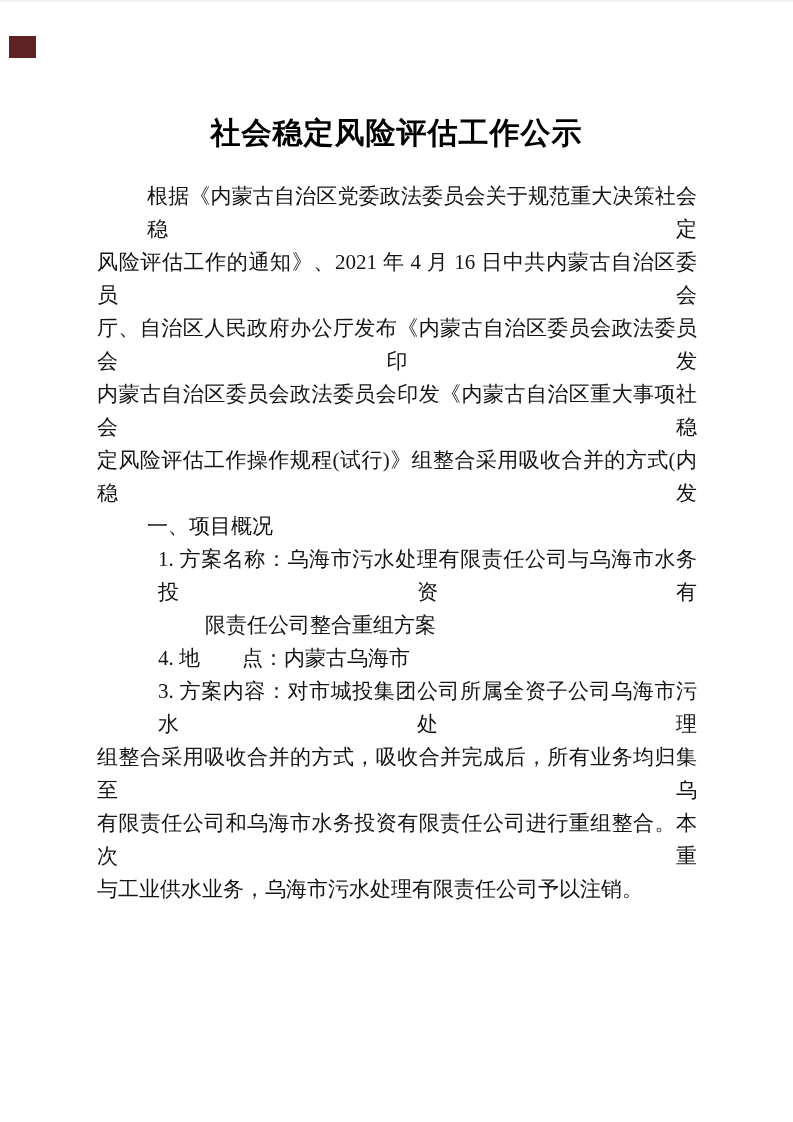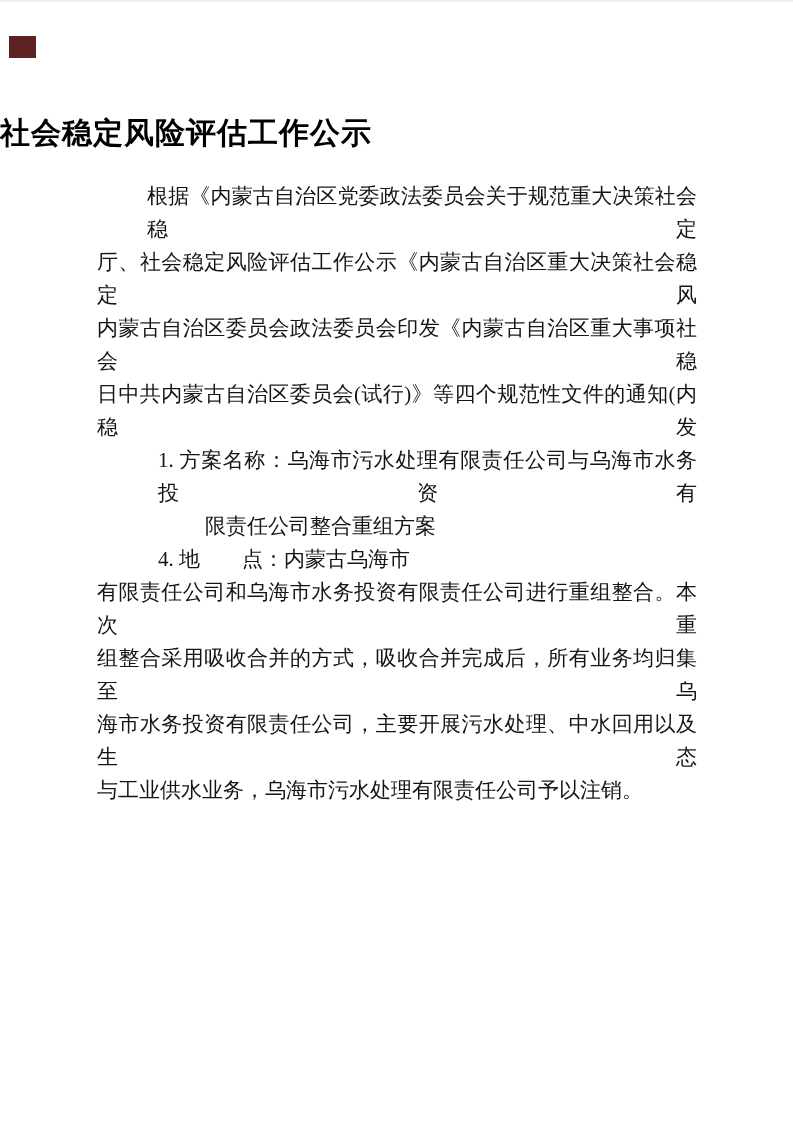"社会稳定风险评估工作公示" .doc-title { text-align: none -> center }
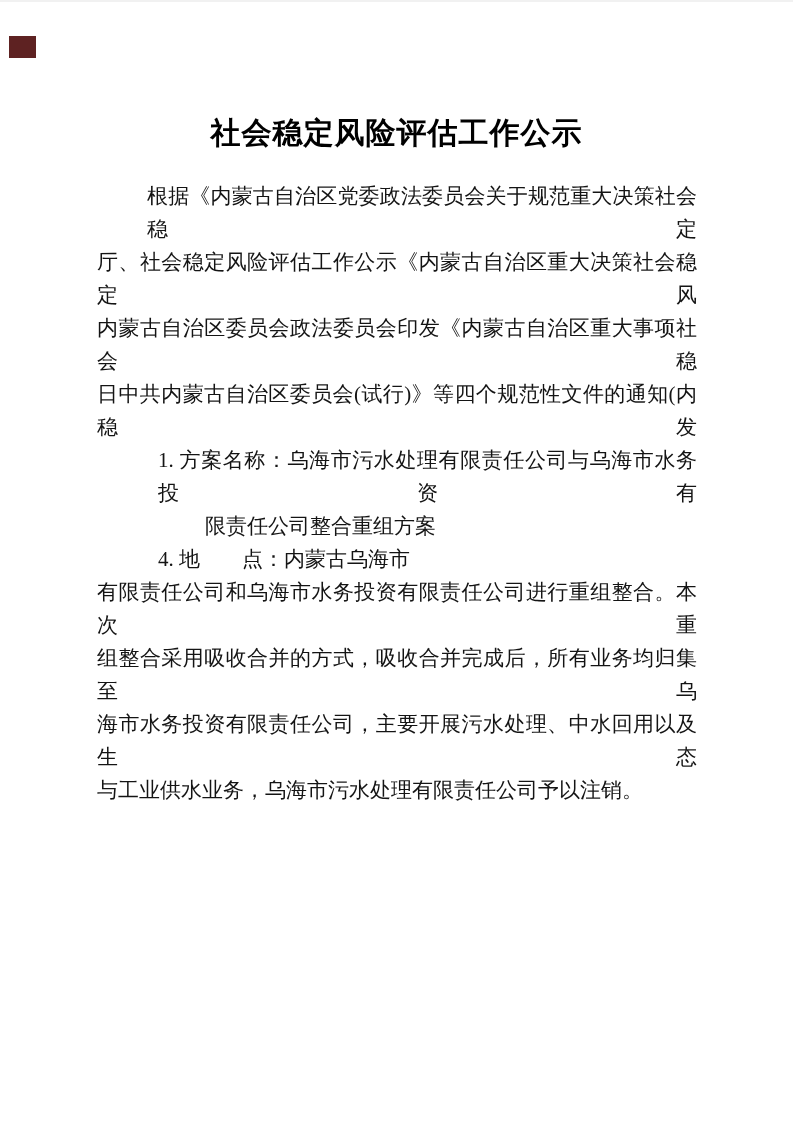"风险评估工作的通知》、2021 年 4 月 16" div.line { html: none -> <div>风险评估工作的通知》、2021 年 4 月 16 日中共内蒙古自治区委员会</div> }
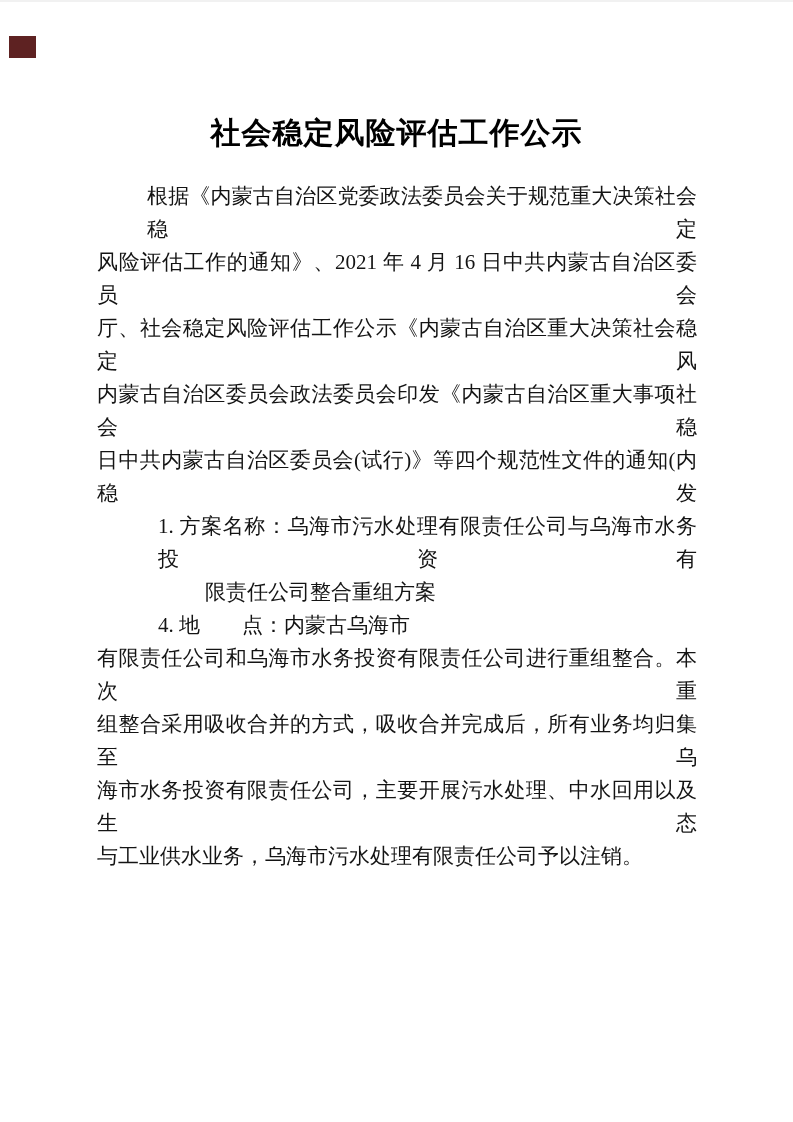"厅、社会稳定风险评估工作公示《内蒙古自治区重大决策社会稳定风" div.line { text: 社会稳定风险评估工作公示《内蒙古自治区重大决策社会稳定风 -> 自治区人民政府办公厅发布《内蒙古自治区委员会政法委员会印发 }
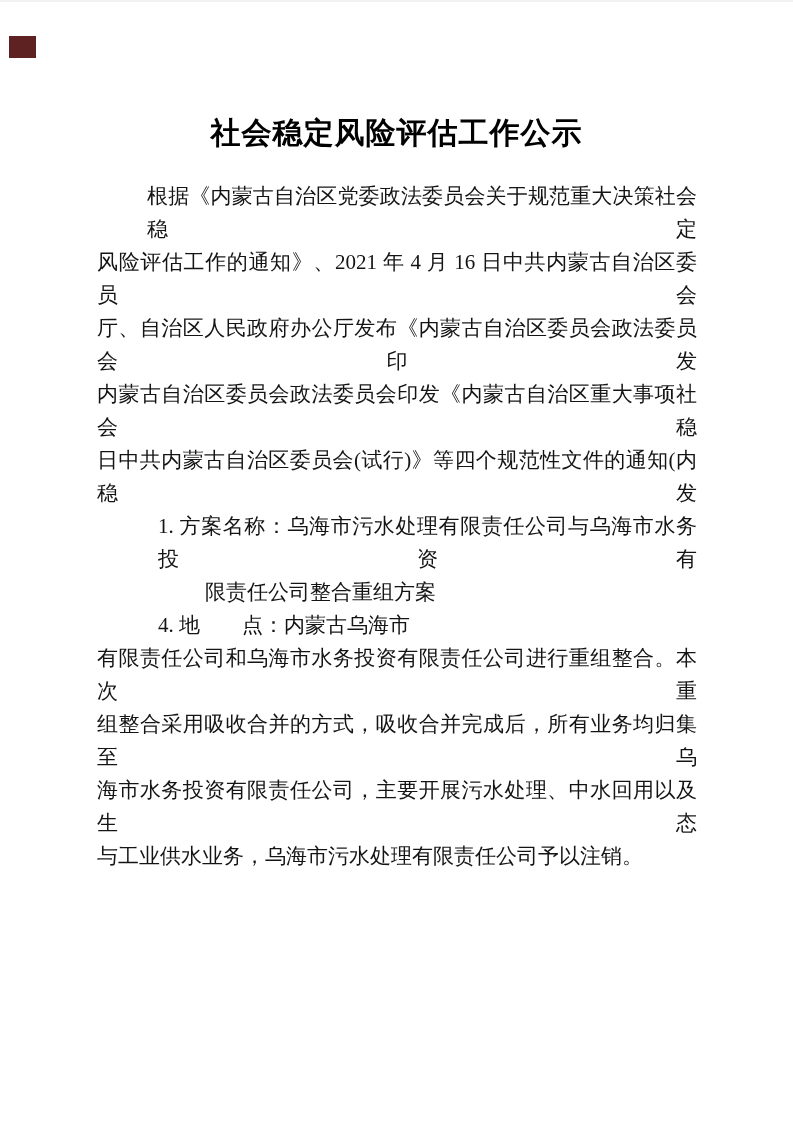"日中共内蒙古自治区委员会(试行)》等四个规范性文件的通知(内稳发" div.line { text: 日中共内蒙古自治区委员会(试行)》等四个规范性文件的通知 -> 定风险评估工作操作规程(试行)》组整合采用吸收合并的方式 }
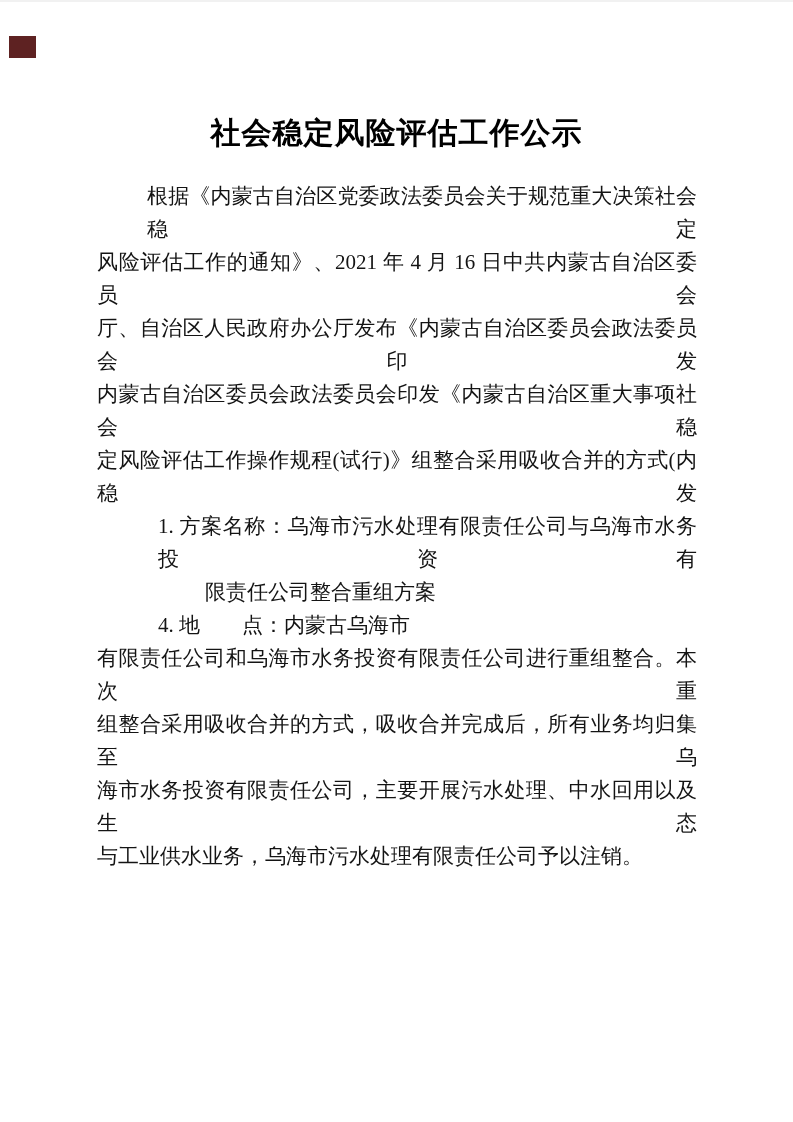"一、项目概况" div.line { html: none -> <div>一、项目概况</div> }
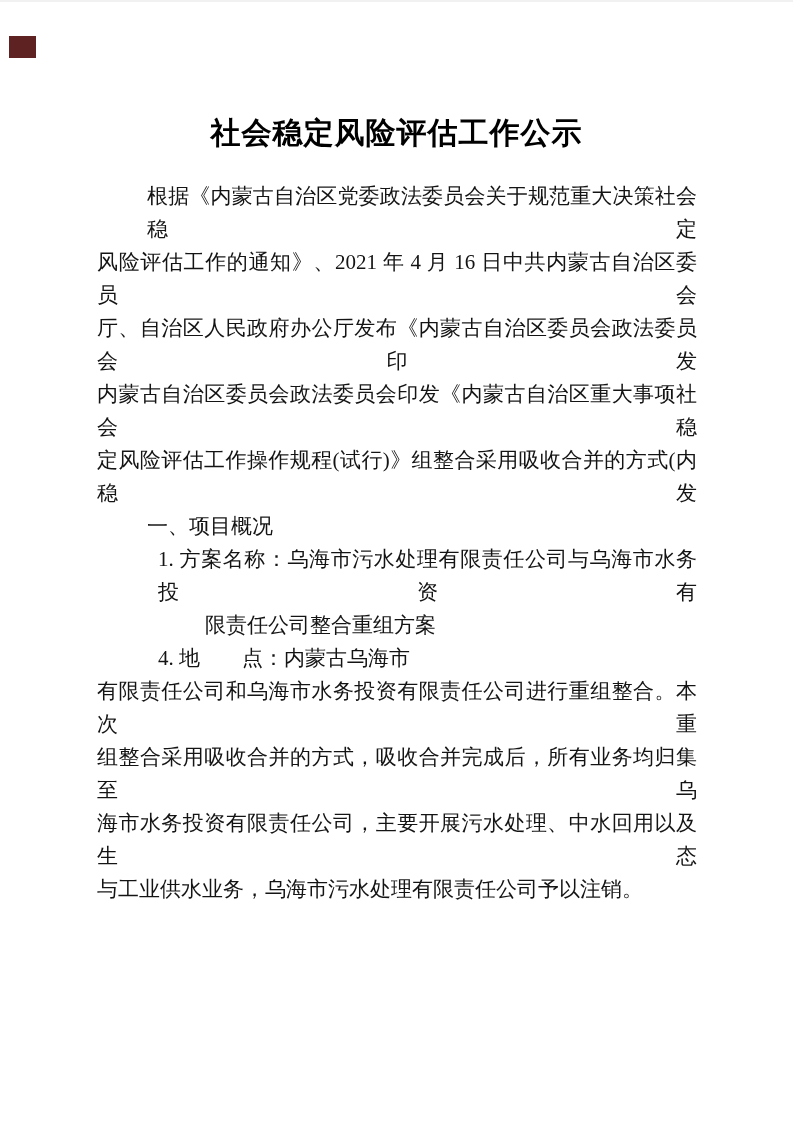"3. 方案内容：对市城投集团公司所属全资子公司乌海市污水处理" div.line { html: none -> <div>3. 方案内容：对市城投集团公司所属全资子公司乌海市污水处理</div> }
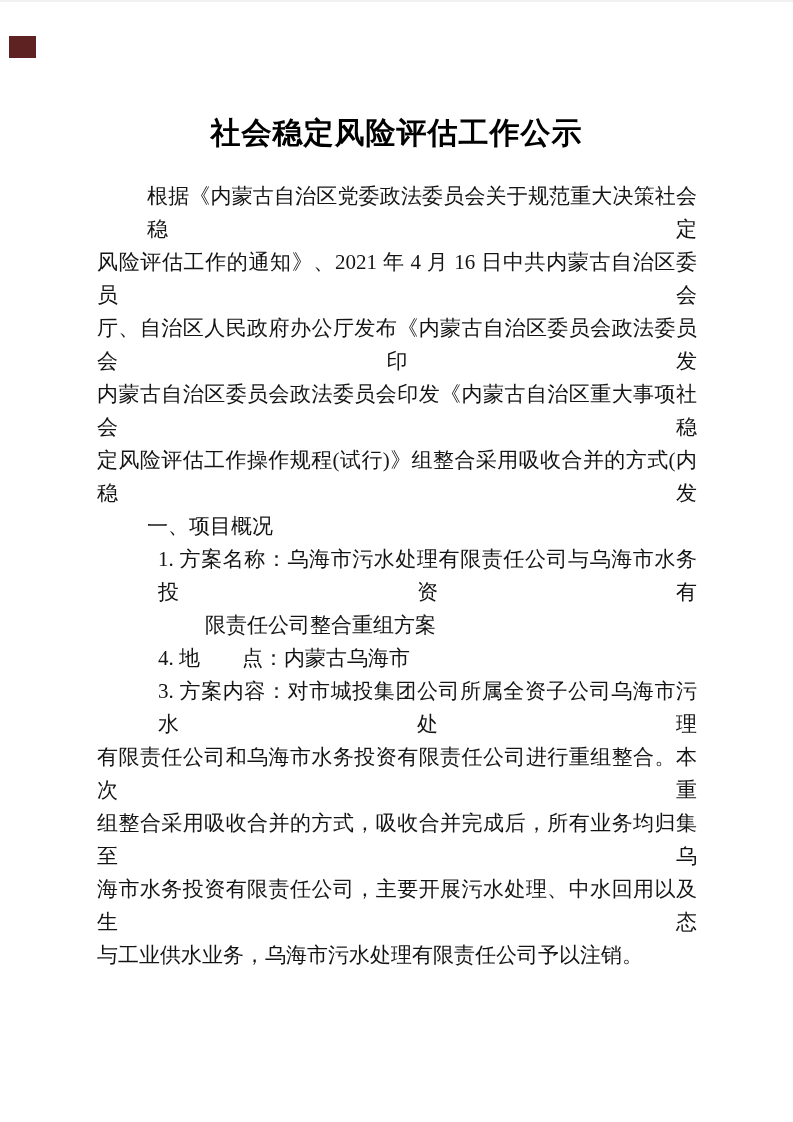"有限责任公司和乌海市水务投资有限责任公司进行重组整合。本次重" div.line { order: before "组整合采用吸收合并的方式，吸收合并完成后，所有业务均归集至乌" -> after "组整合采用吸收合并的方式，吸收合并完成后，所有业务均归集至乌" }
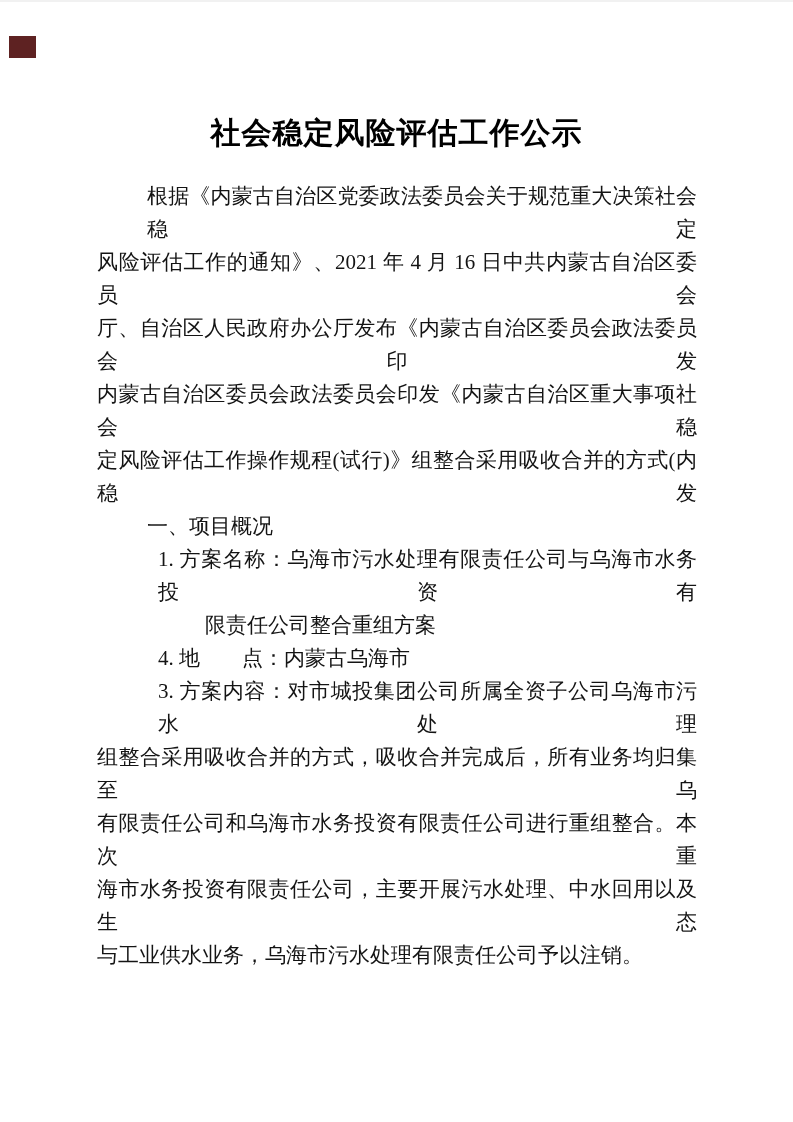"海市水务投资有限责任公司，主要开展污水处理、中水回用以及生态" div.line { html: <div>海市水务投资有限责任公司，主要开展污水处理、中水回用以及生态</div> -> none }
